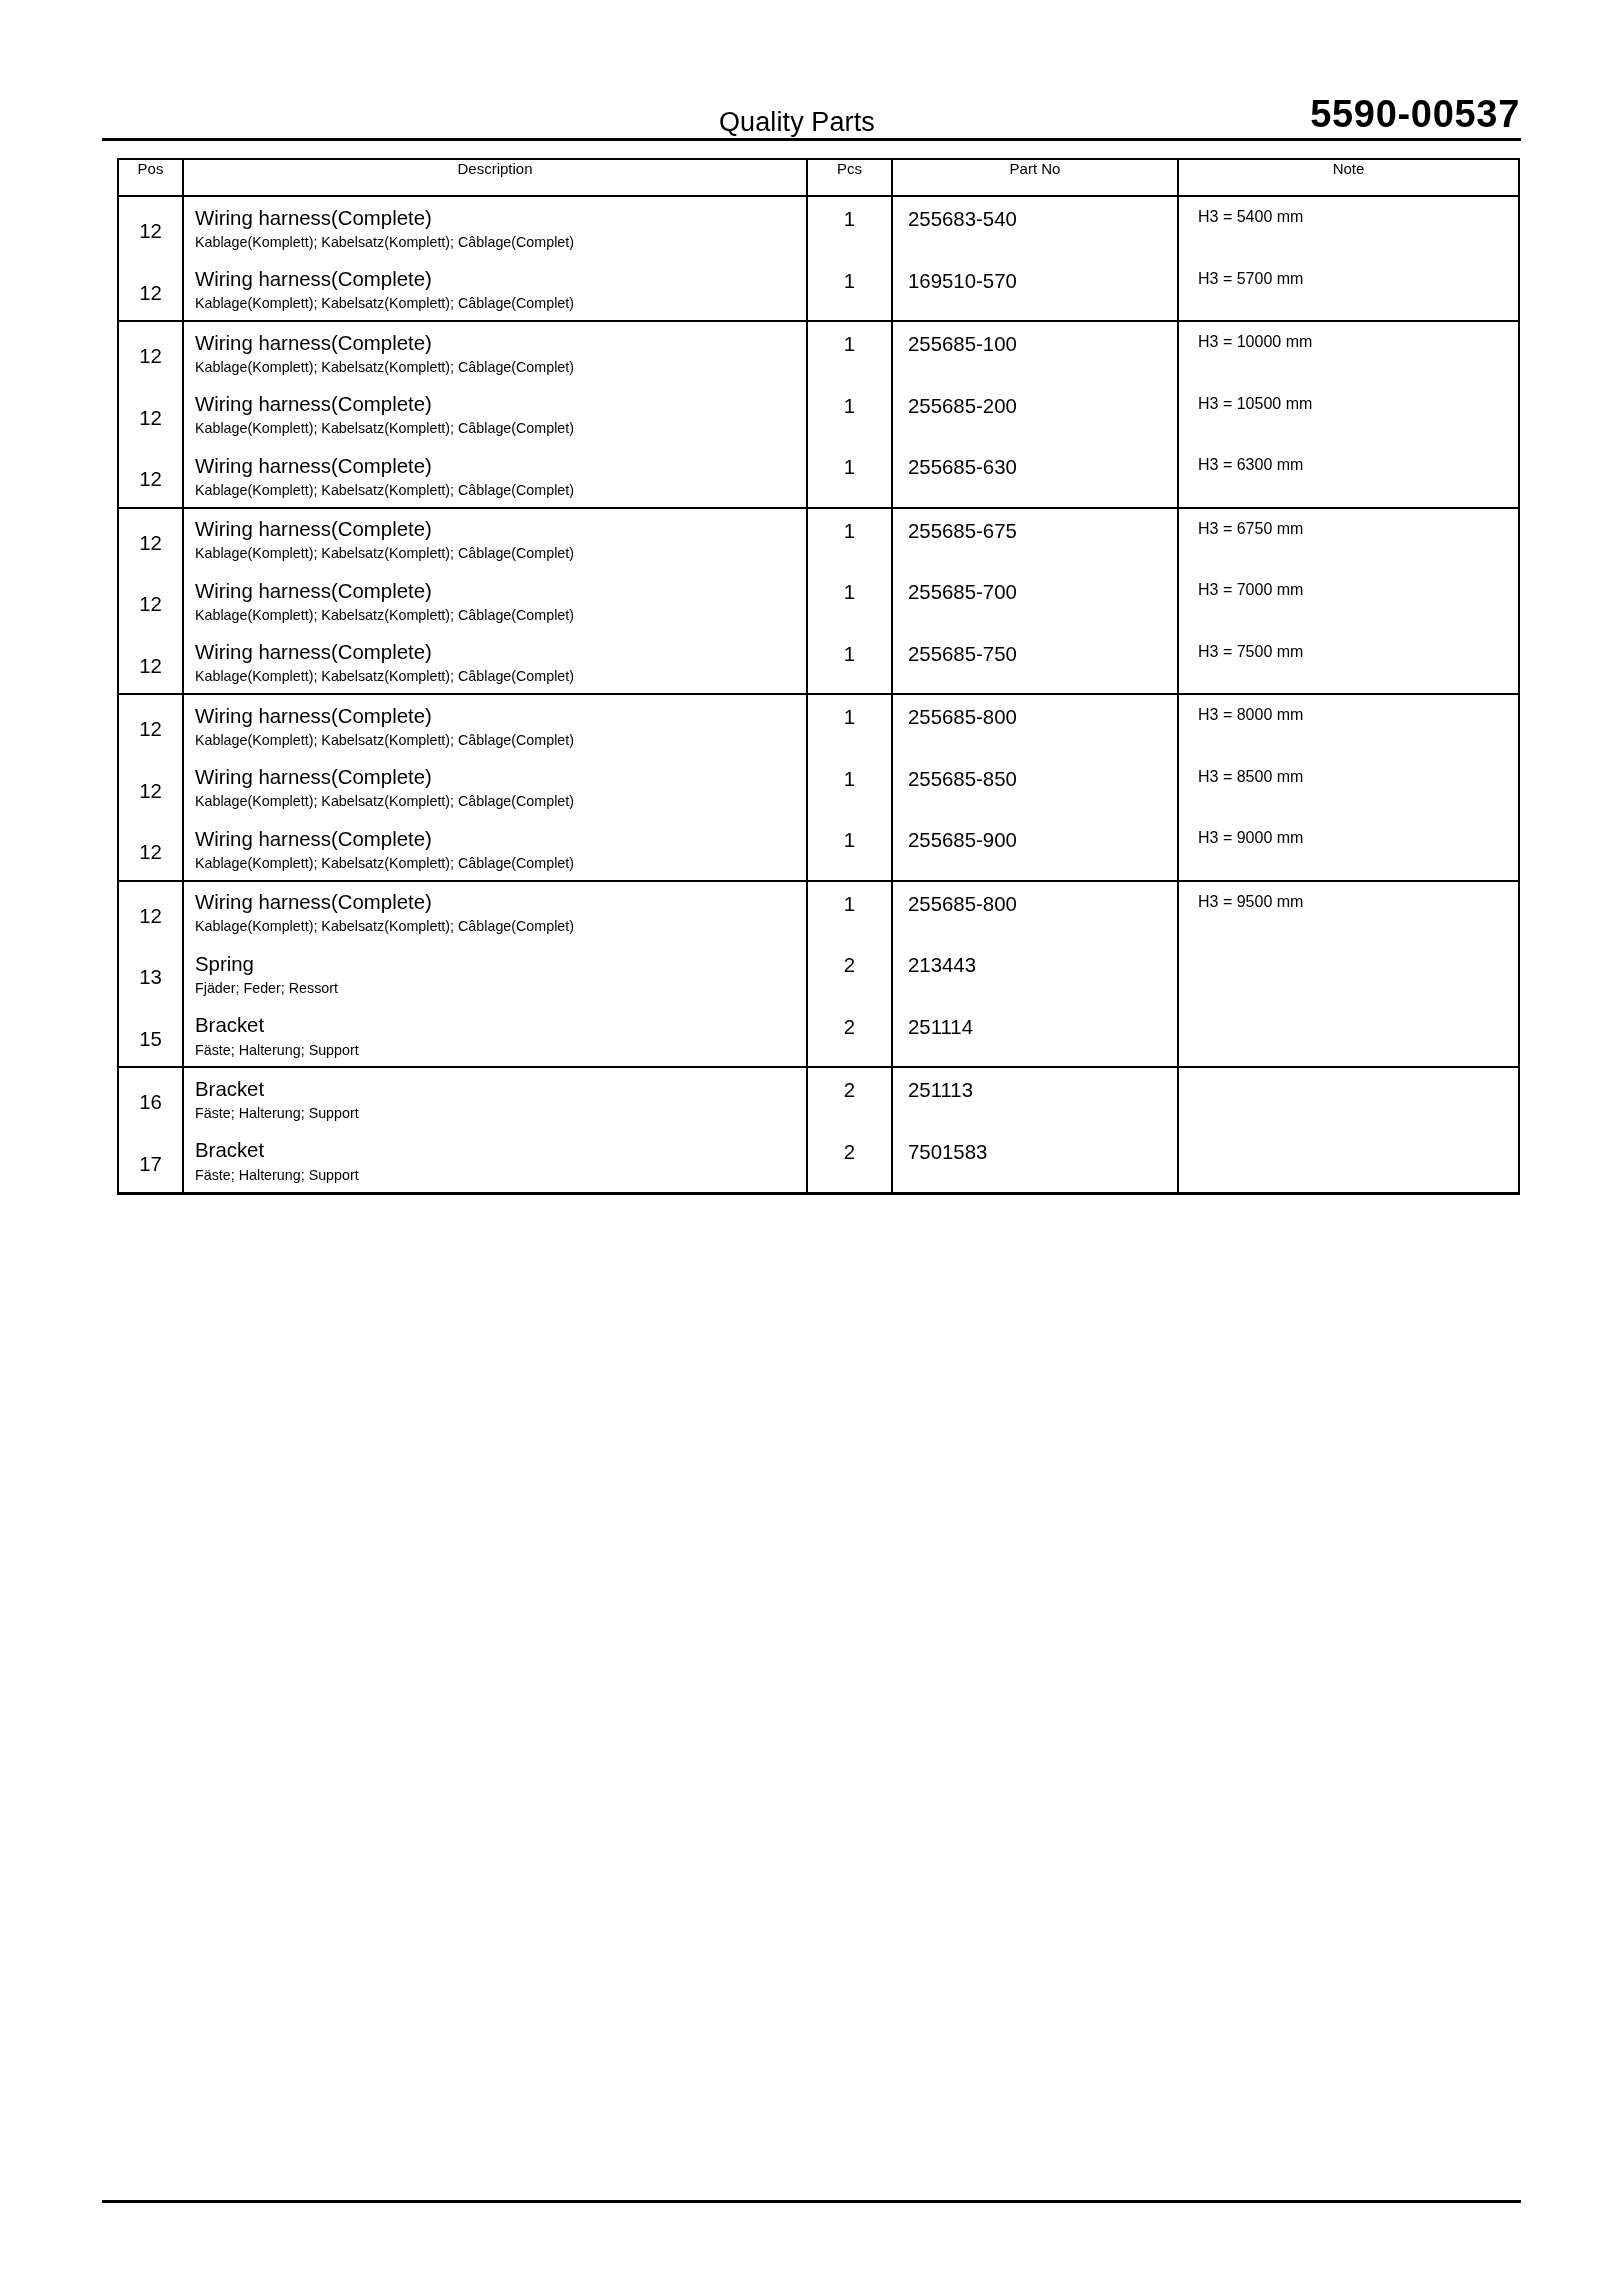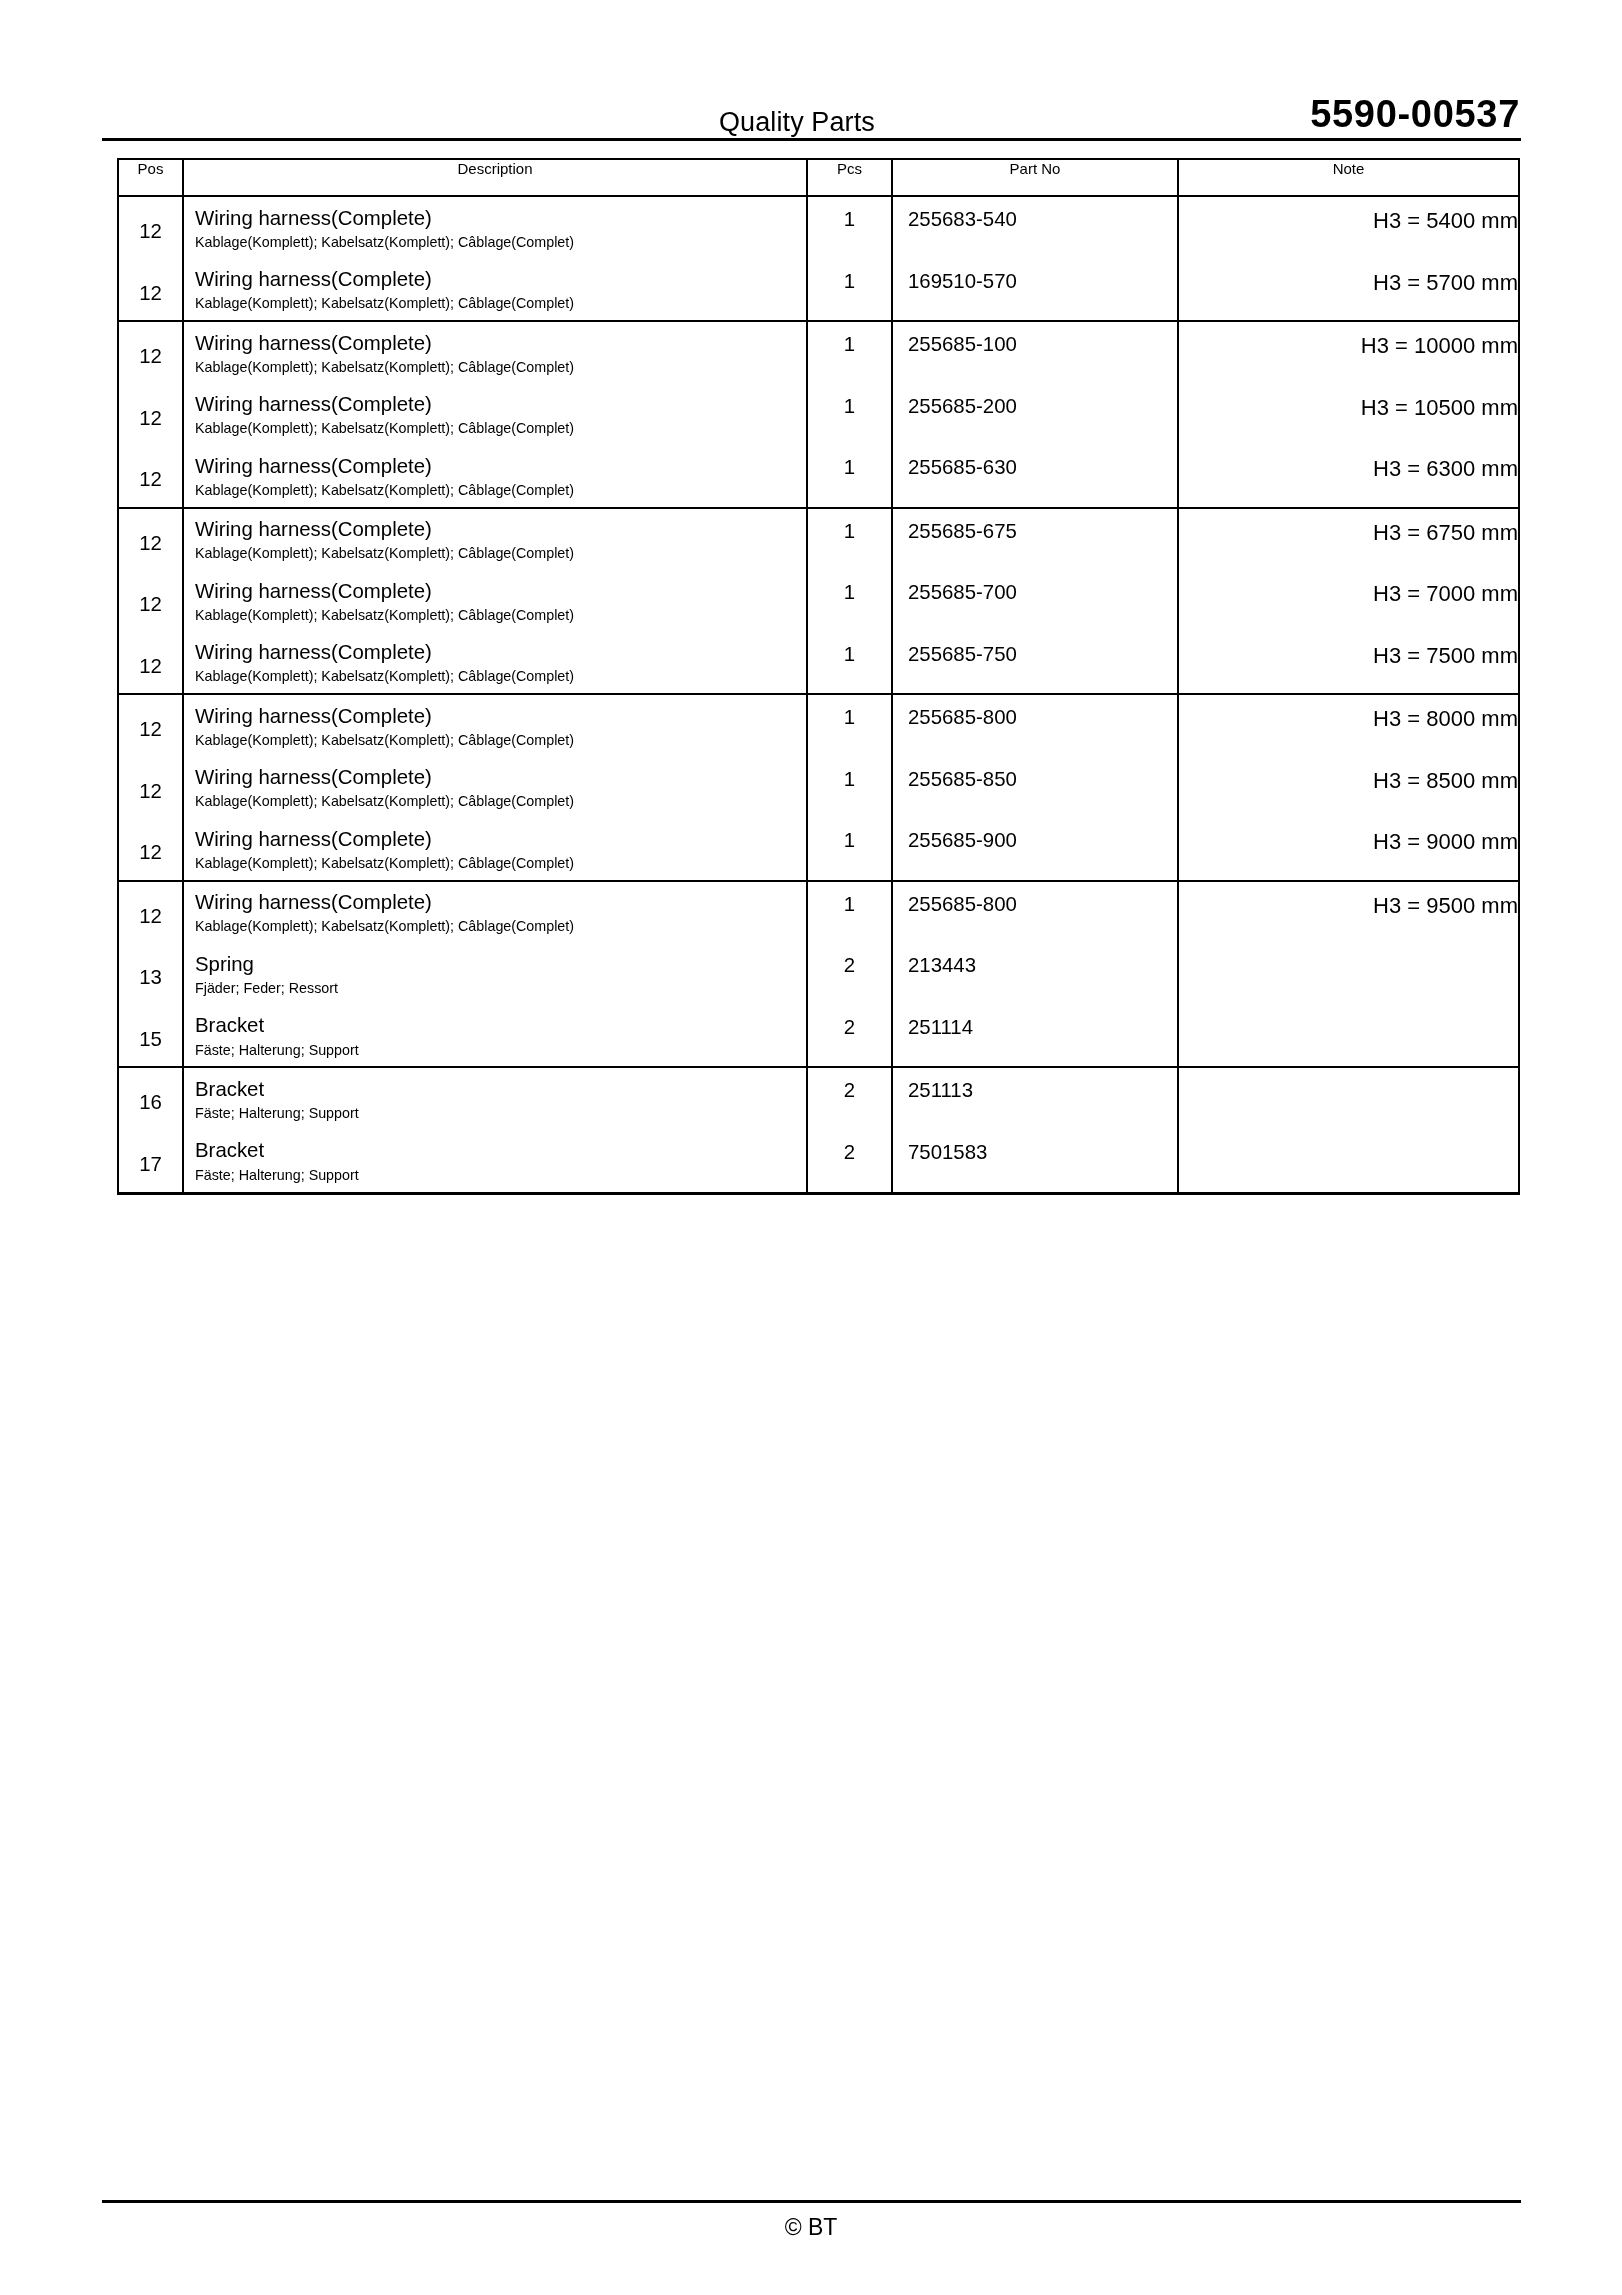"H3 = 5400 mm" td.note { font-size: 22px -> 16px; text-align: right -> left }
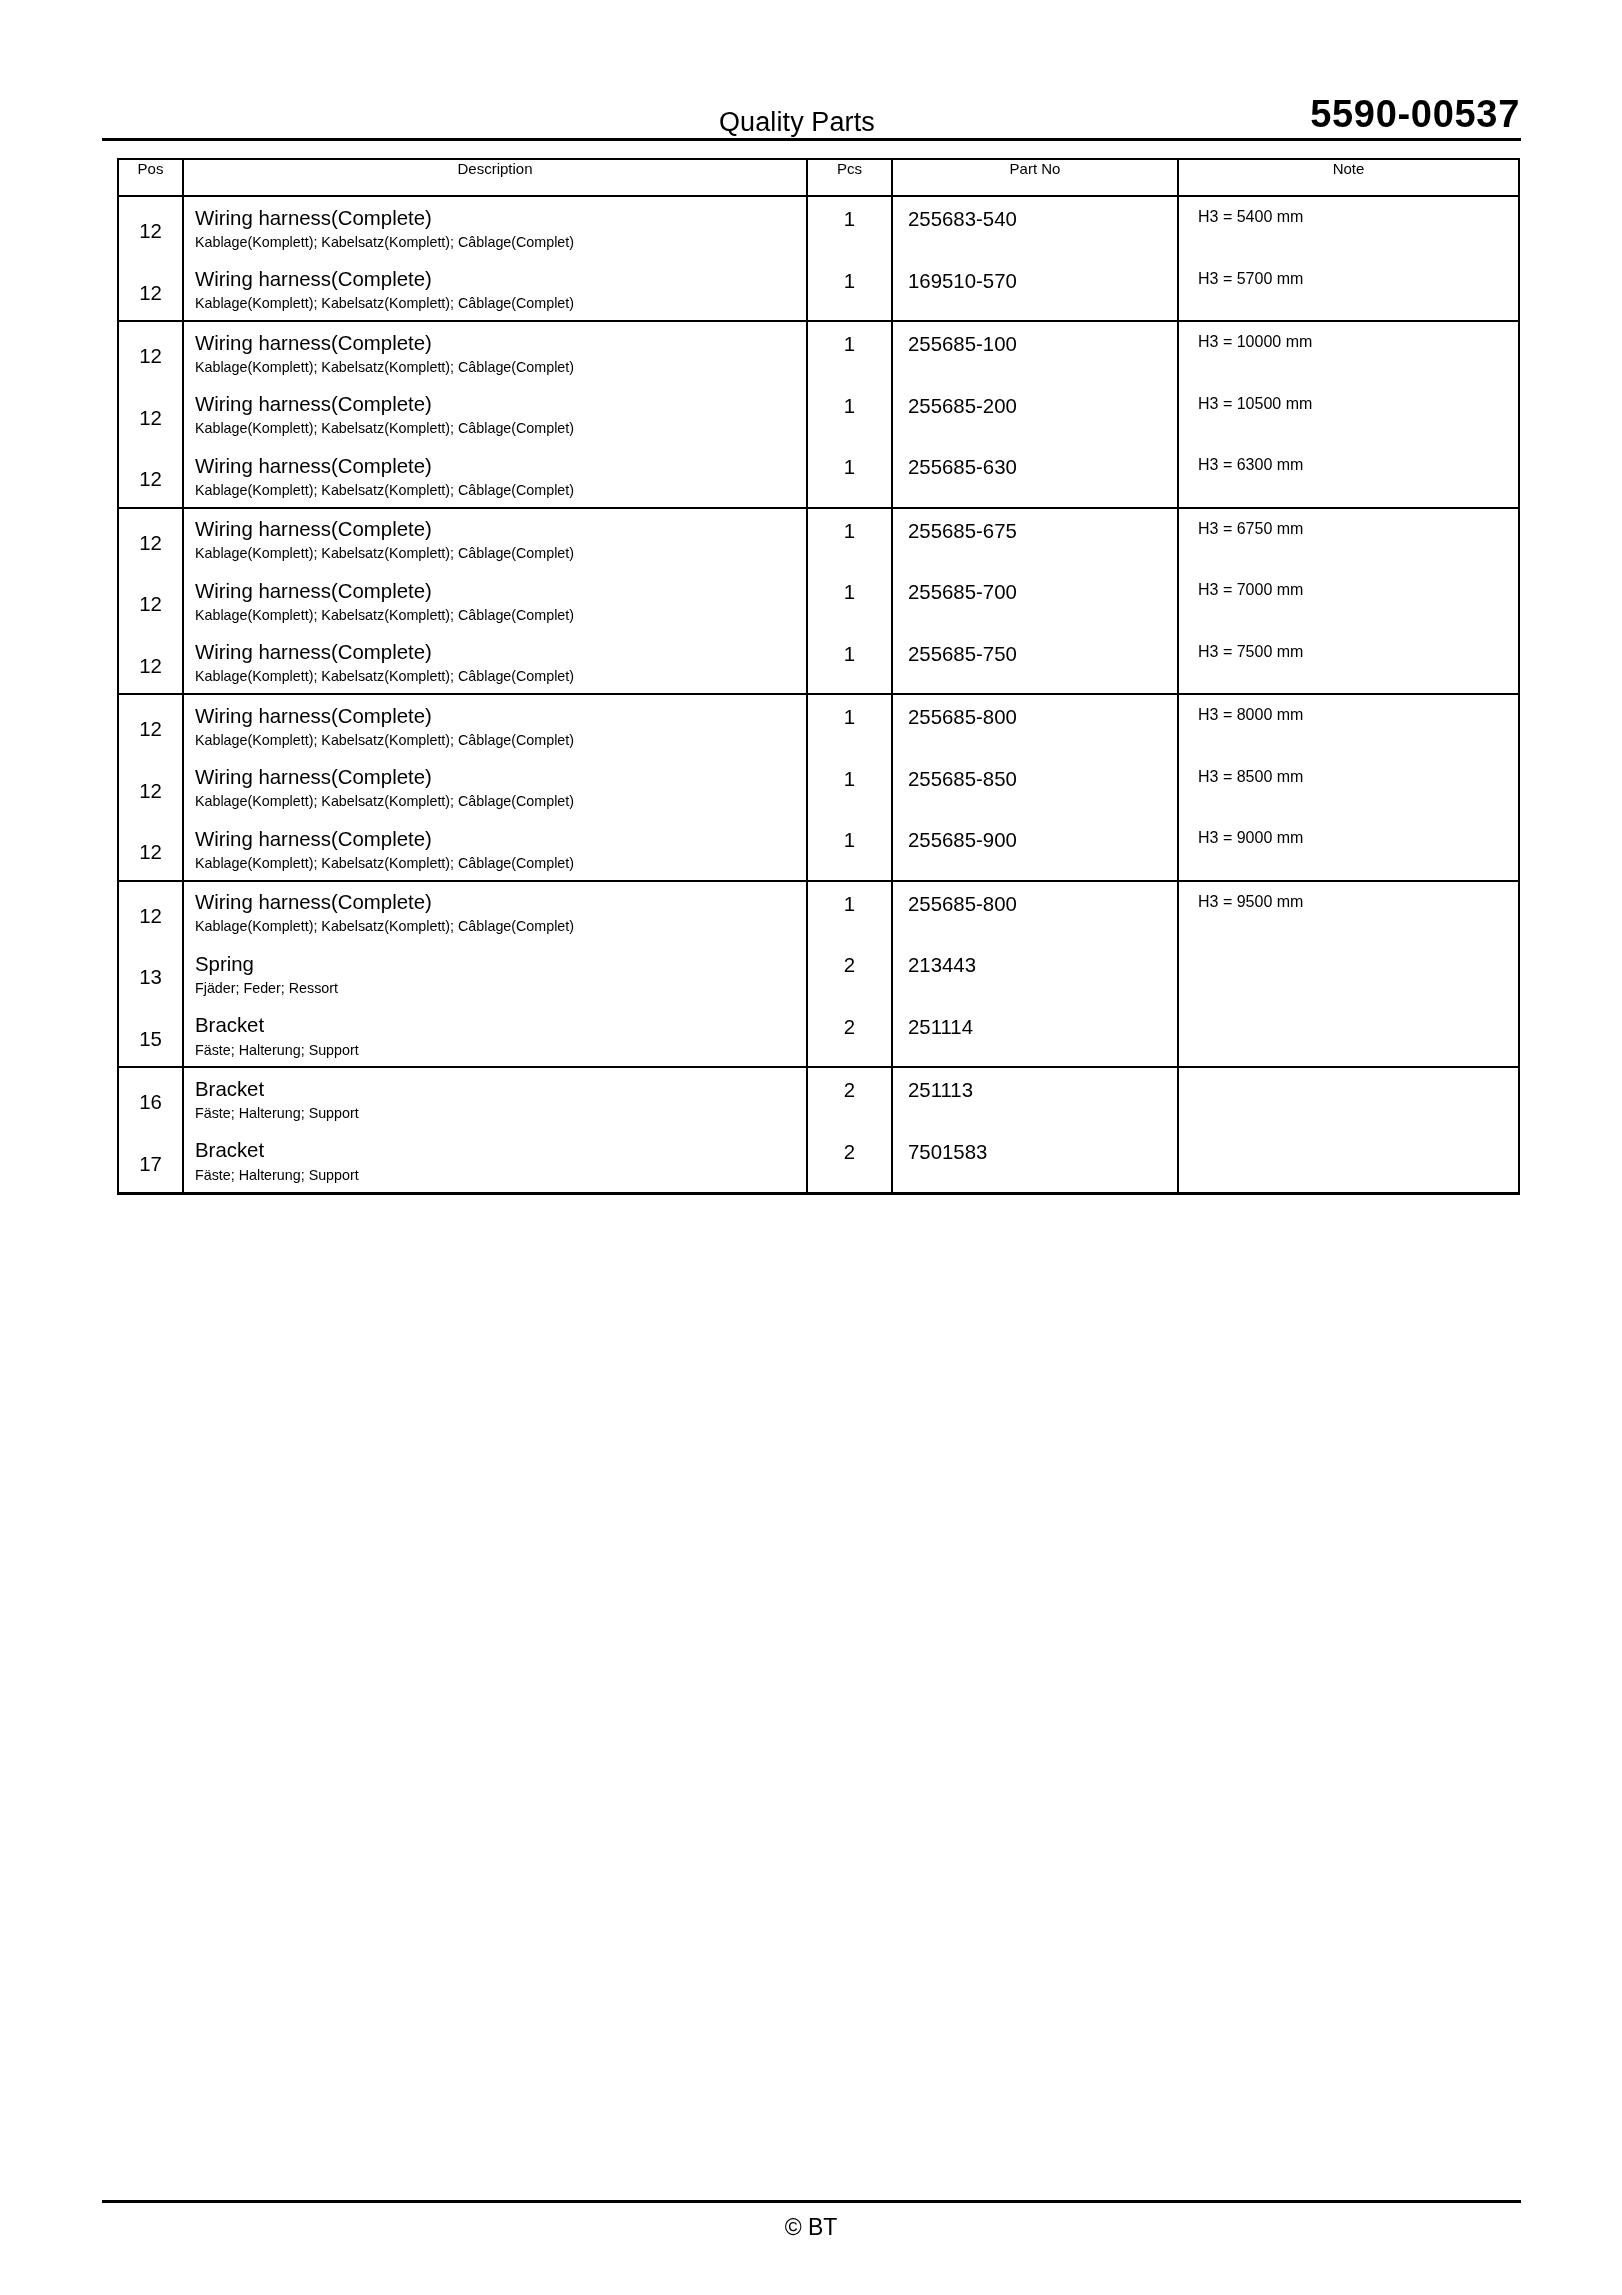"© BT" div.footer-text { html: <div>© BT</div> -> none }
